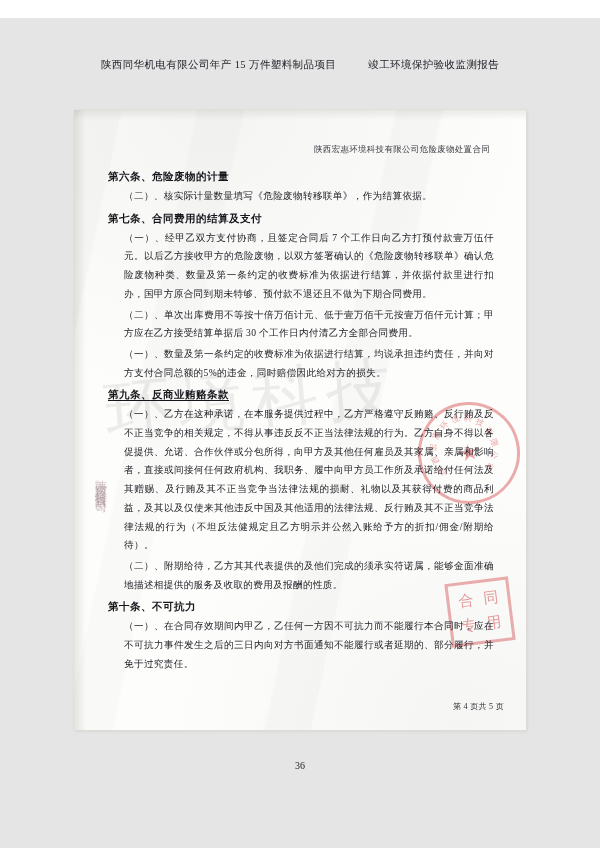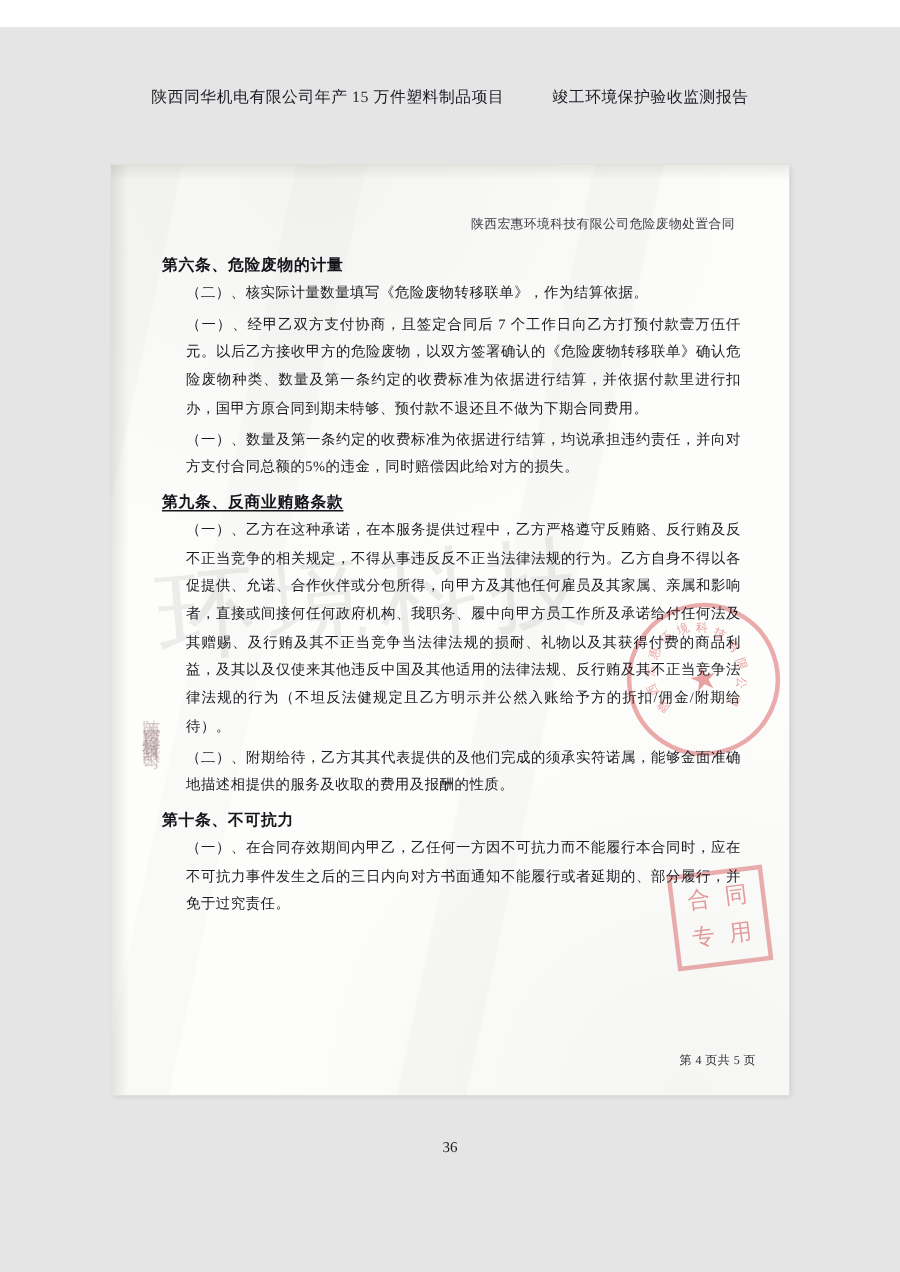"第七条、合同费用的结算及支付" div.art-title { html: none -> <div>第七条、合同费用的结算及支付</div> }
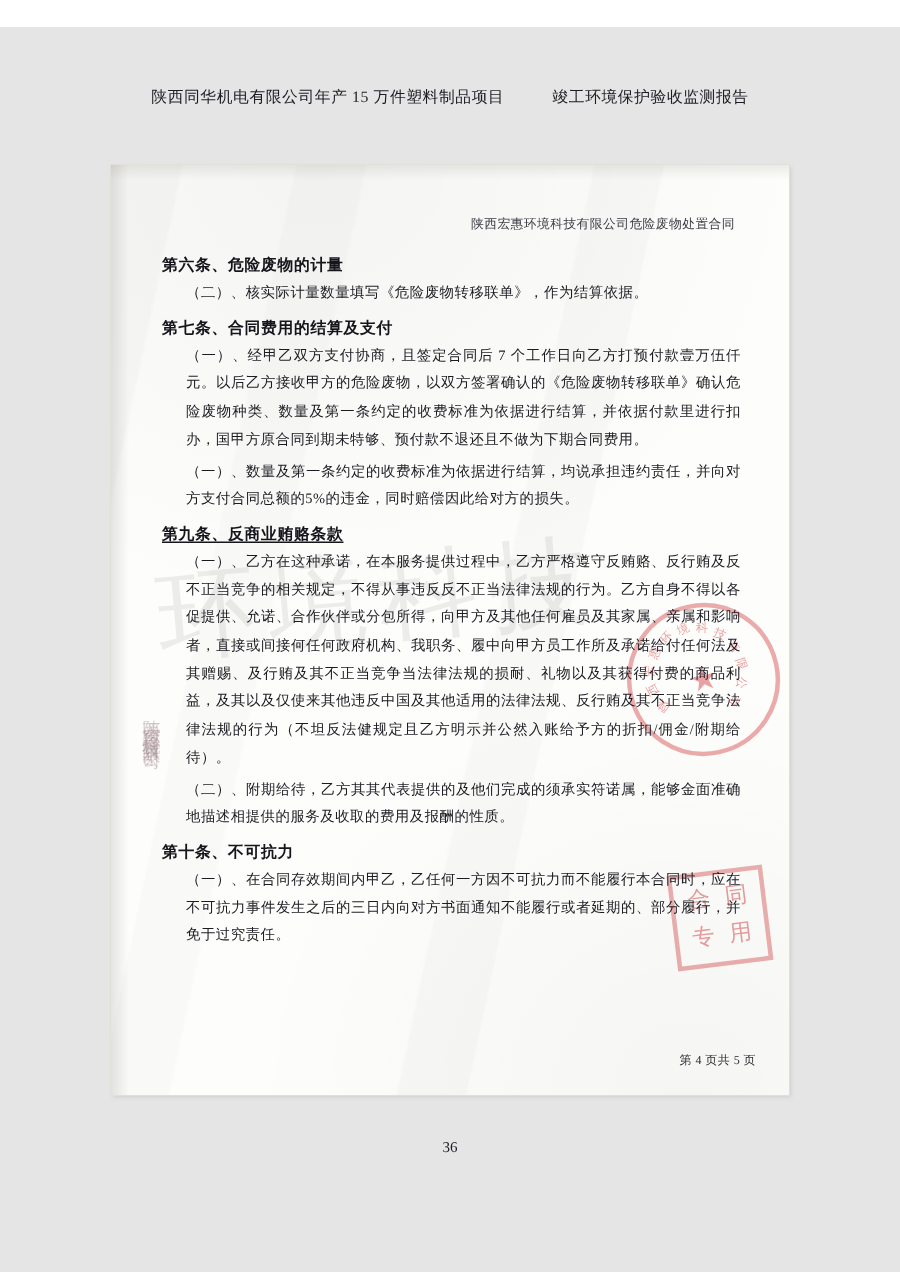"（二）、单次出库费用不等按十倍万佰计元、低于壹万佰千元按壹万佰仟元计算；甲方应在" p.clause { html: none -> <p>（二）、单次出库费用不等按十倍万佰计元、低于壹万佰千元按壹万佰仟元计算；甲方应在乙方接受结算单据后 30 个工作日内付清乙方全部合同费用。</p> }
